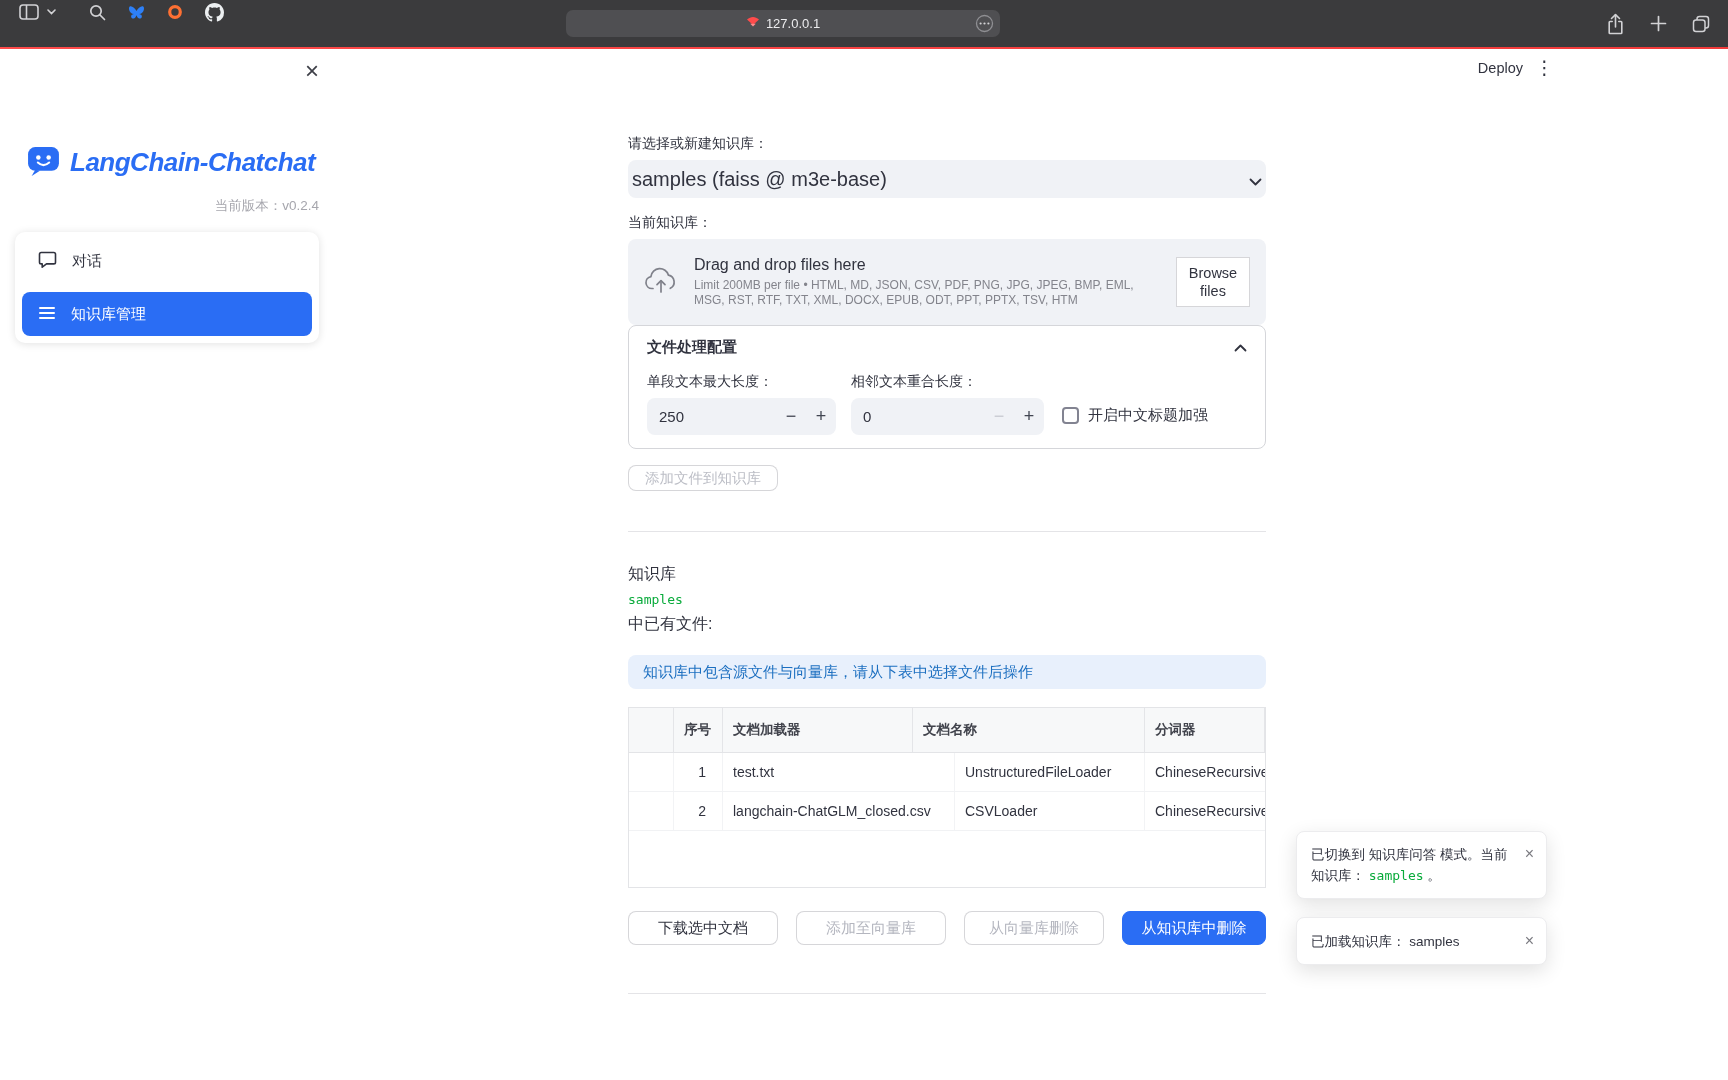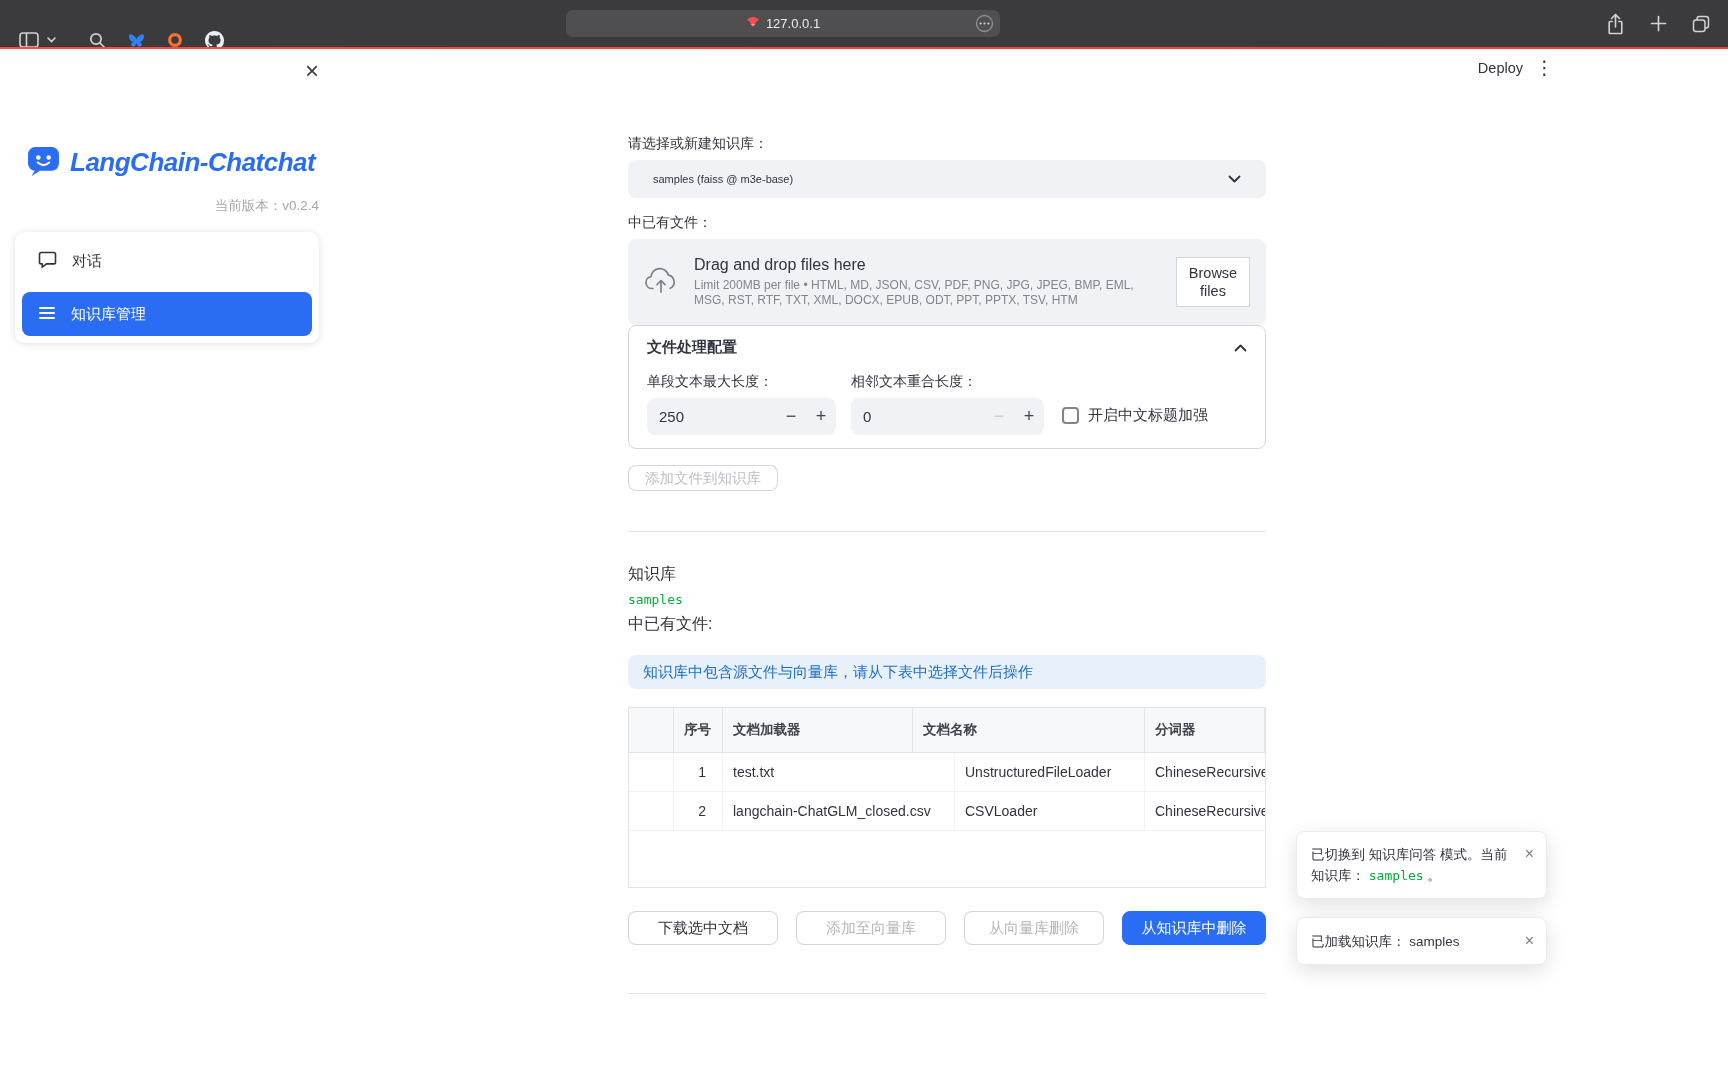"127.0.0.1" .chrome { align-items: flex-end -> flex-start }
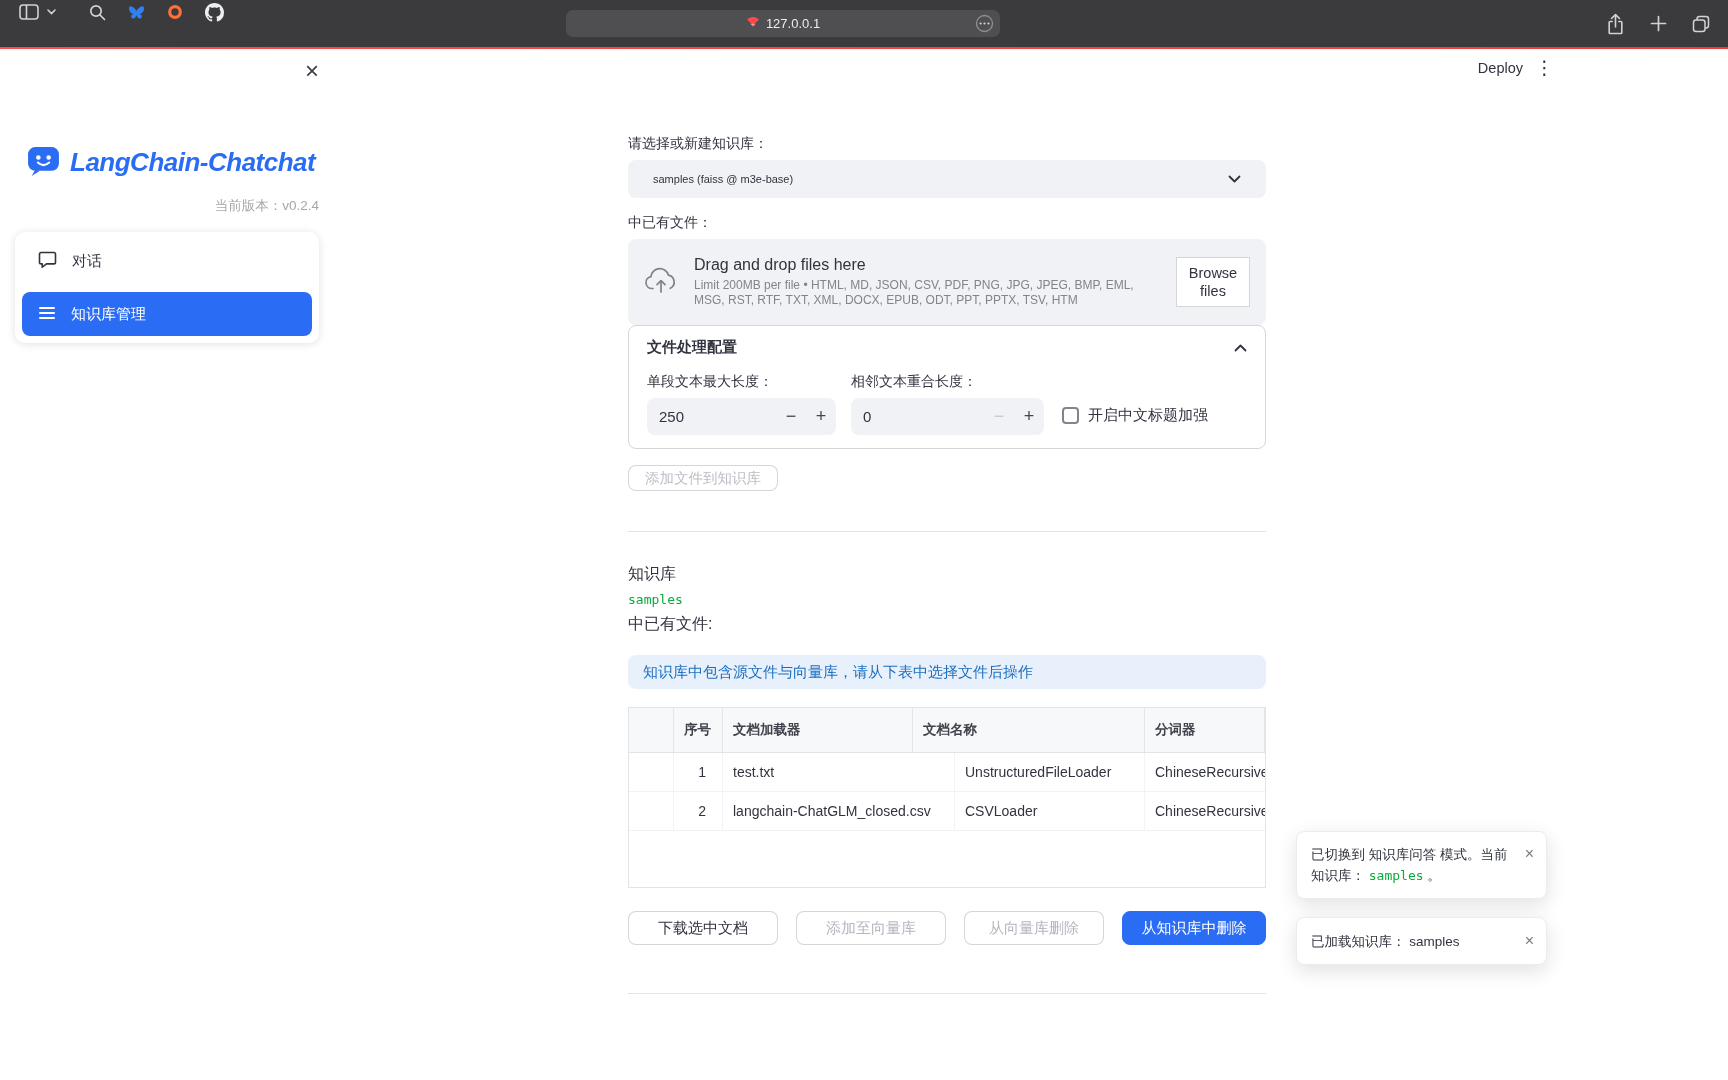"samples (faiss @ m3e-base)" .selectbox { font-size: 11px -> 20px; padding: 0 25px -> 0 4px }
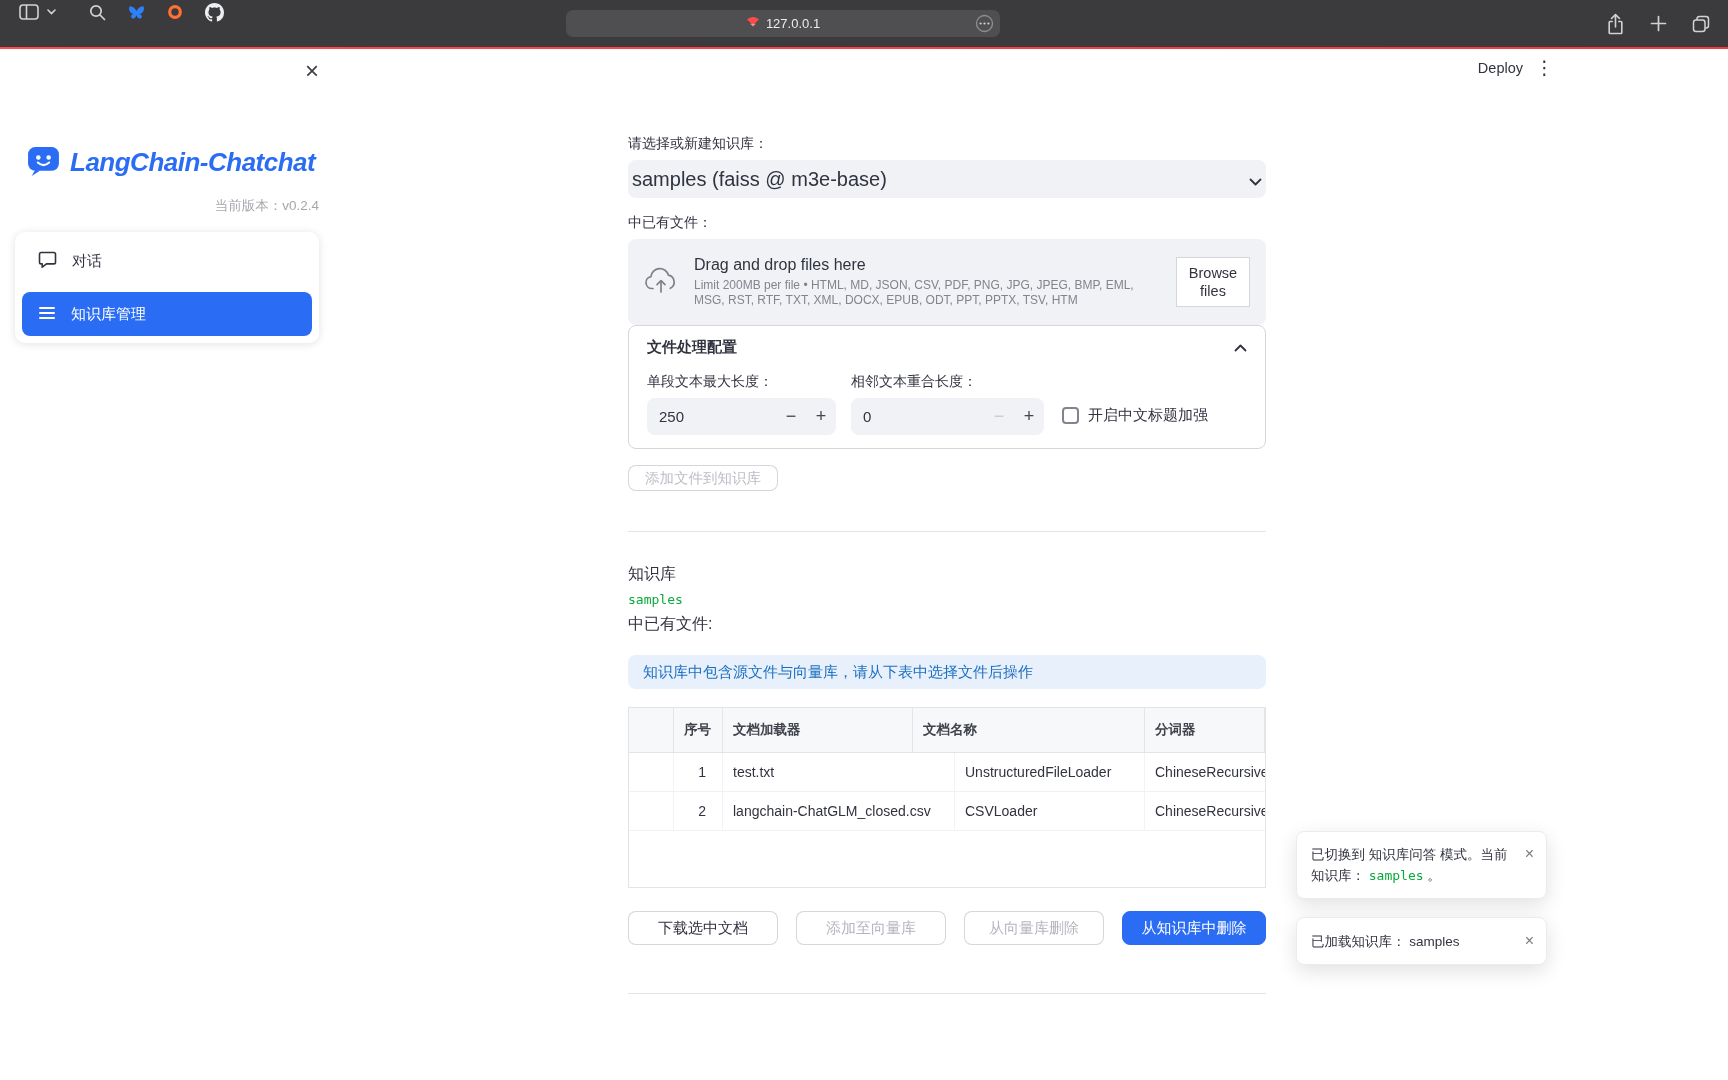"中已有文件：" div.field-label { text: 中已有文件 -> 当前知识库 }
